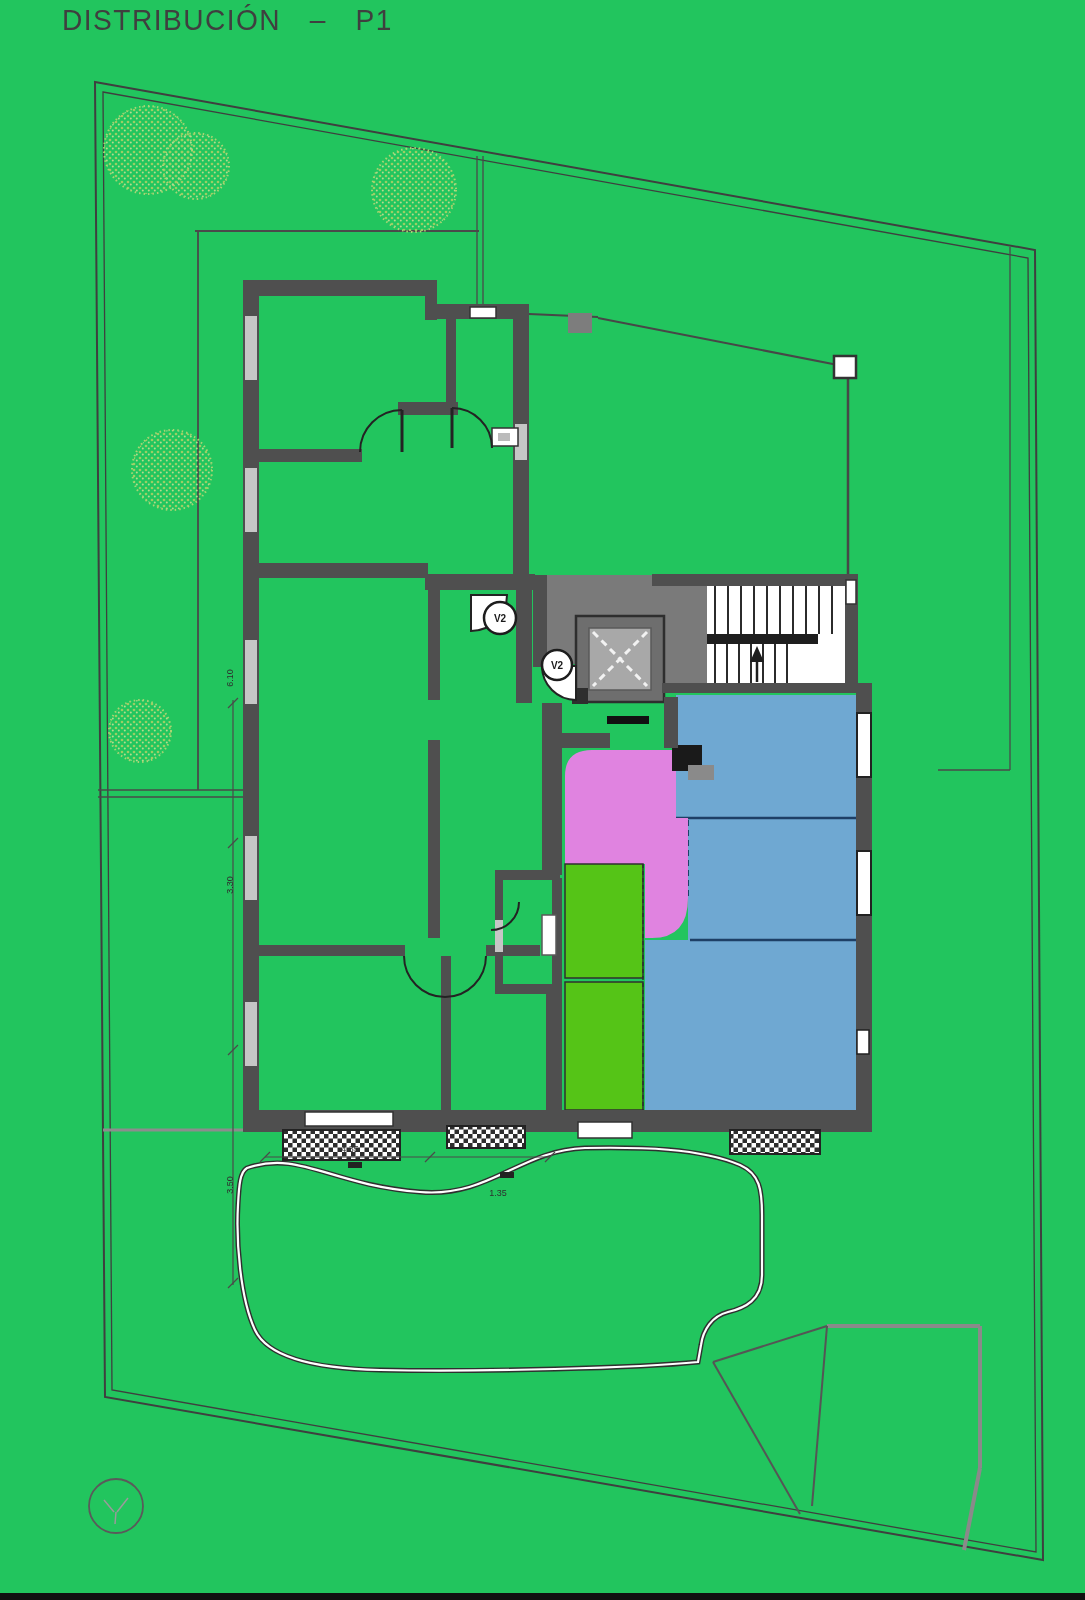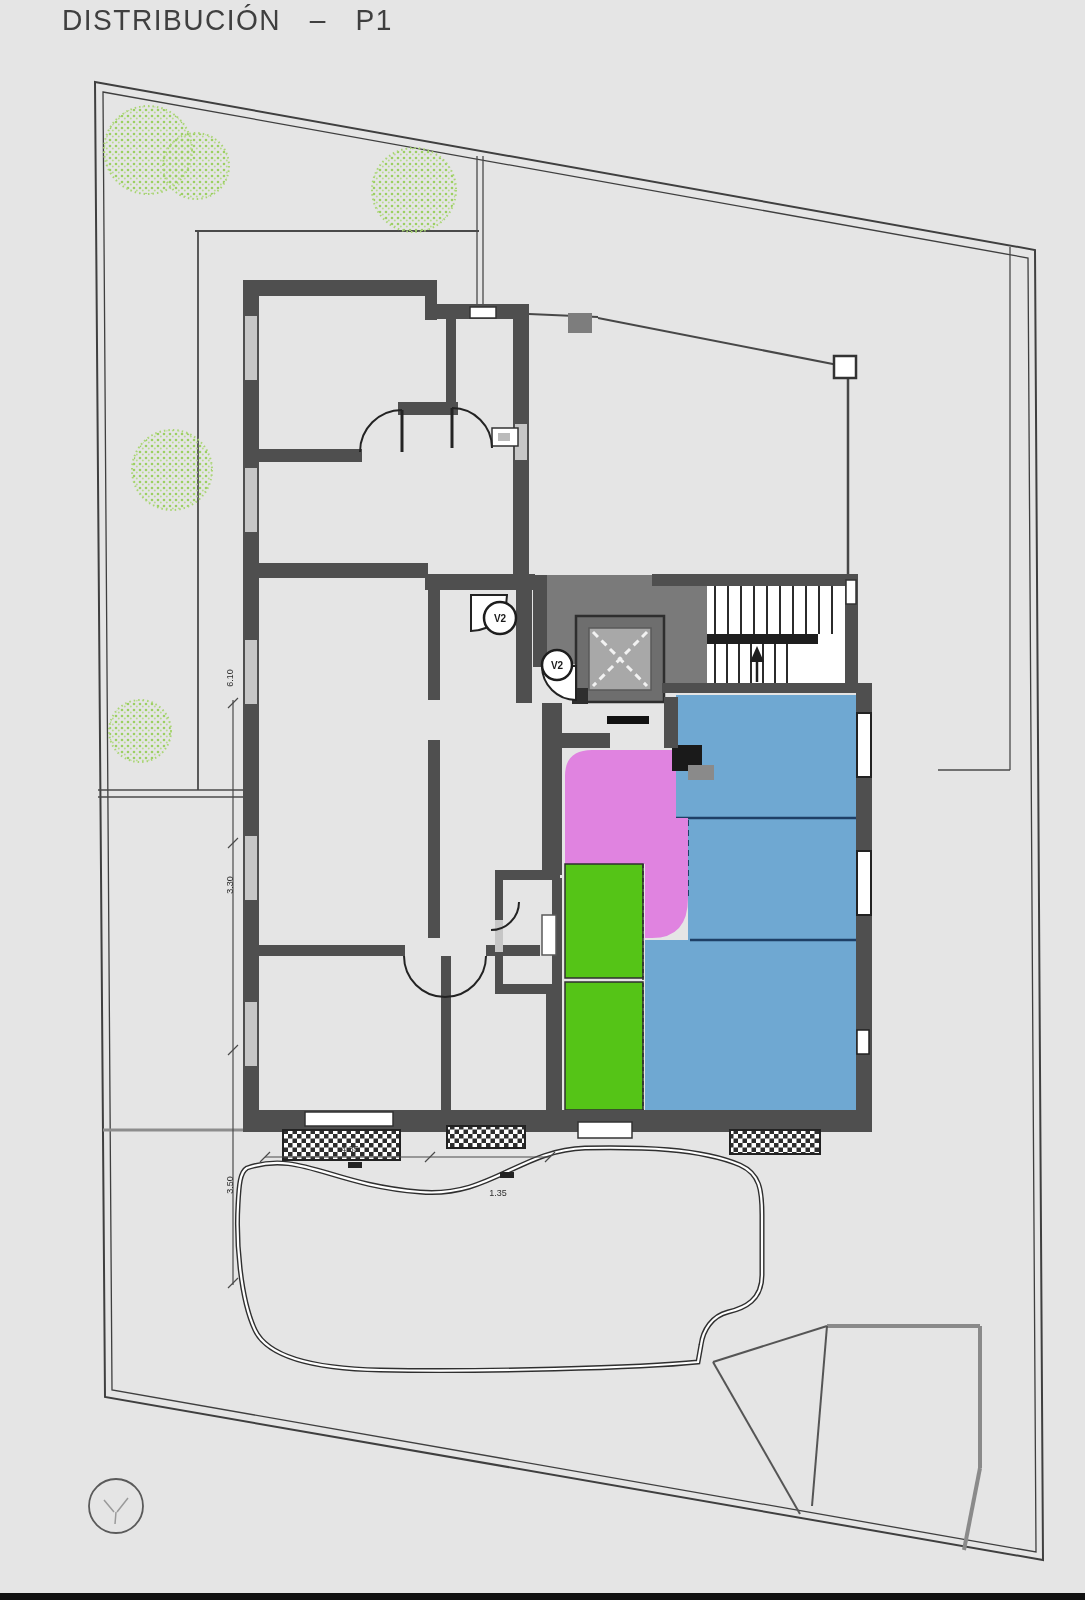"DISTRIBUCIÓN – P1" #sheet { background: #e5e5e5 -> #22c55e }
